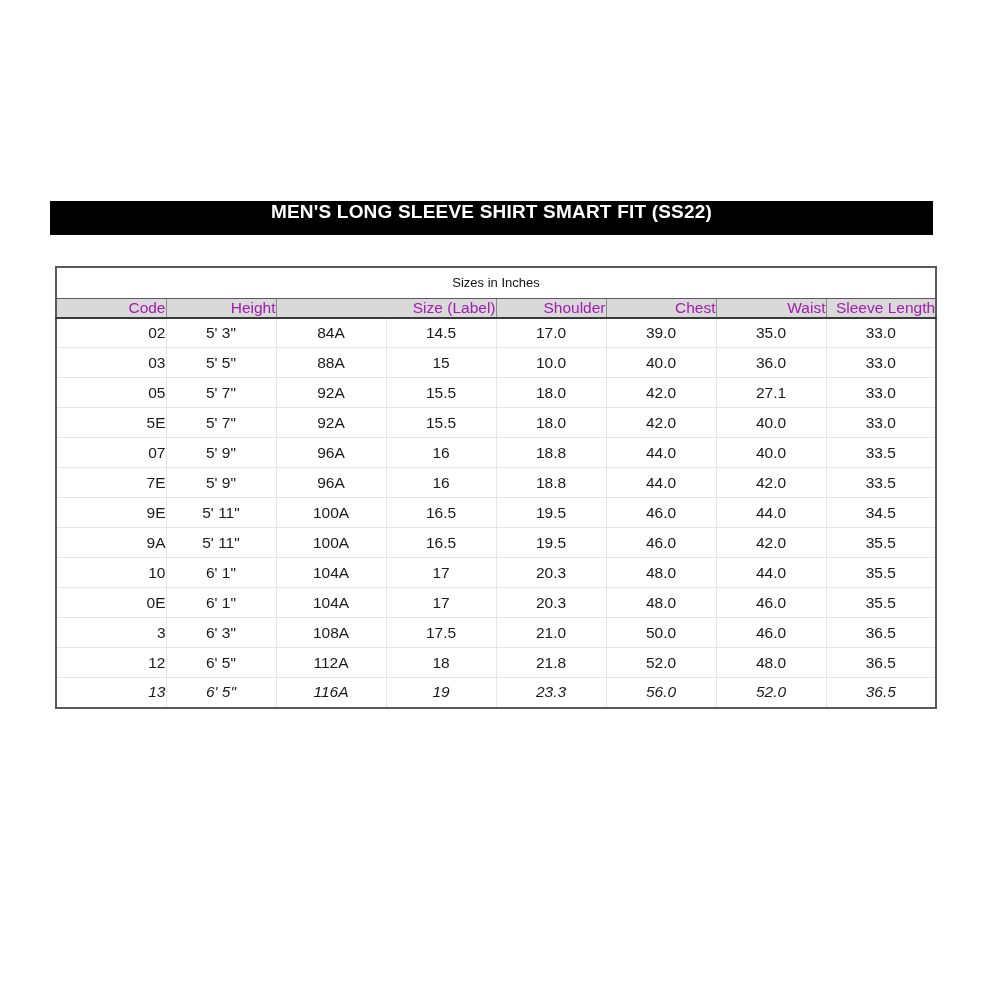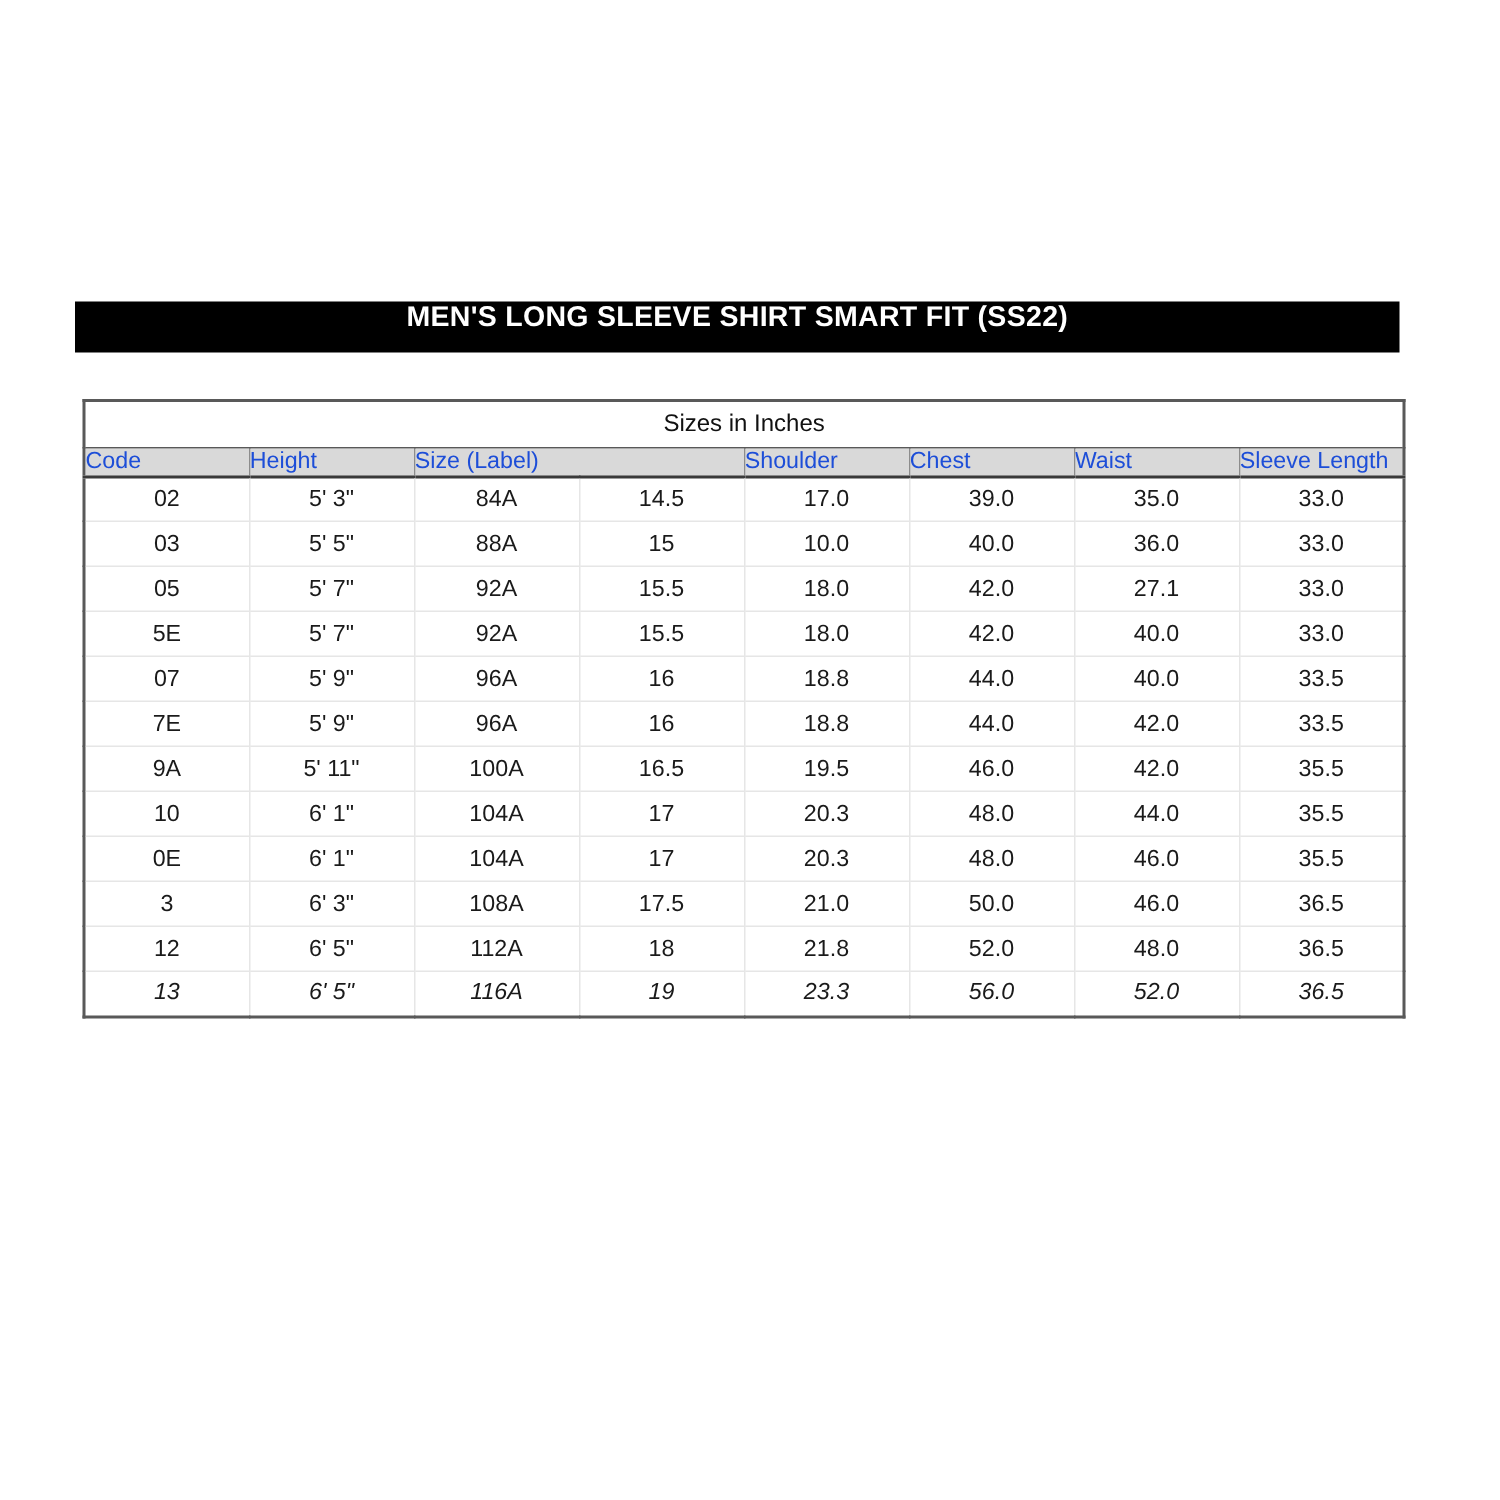"Sizes in Inches" th.caption-cell { font-size: 16px -> 13px }
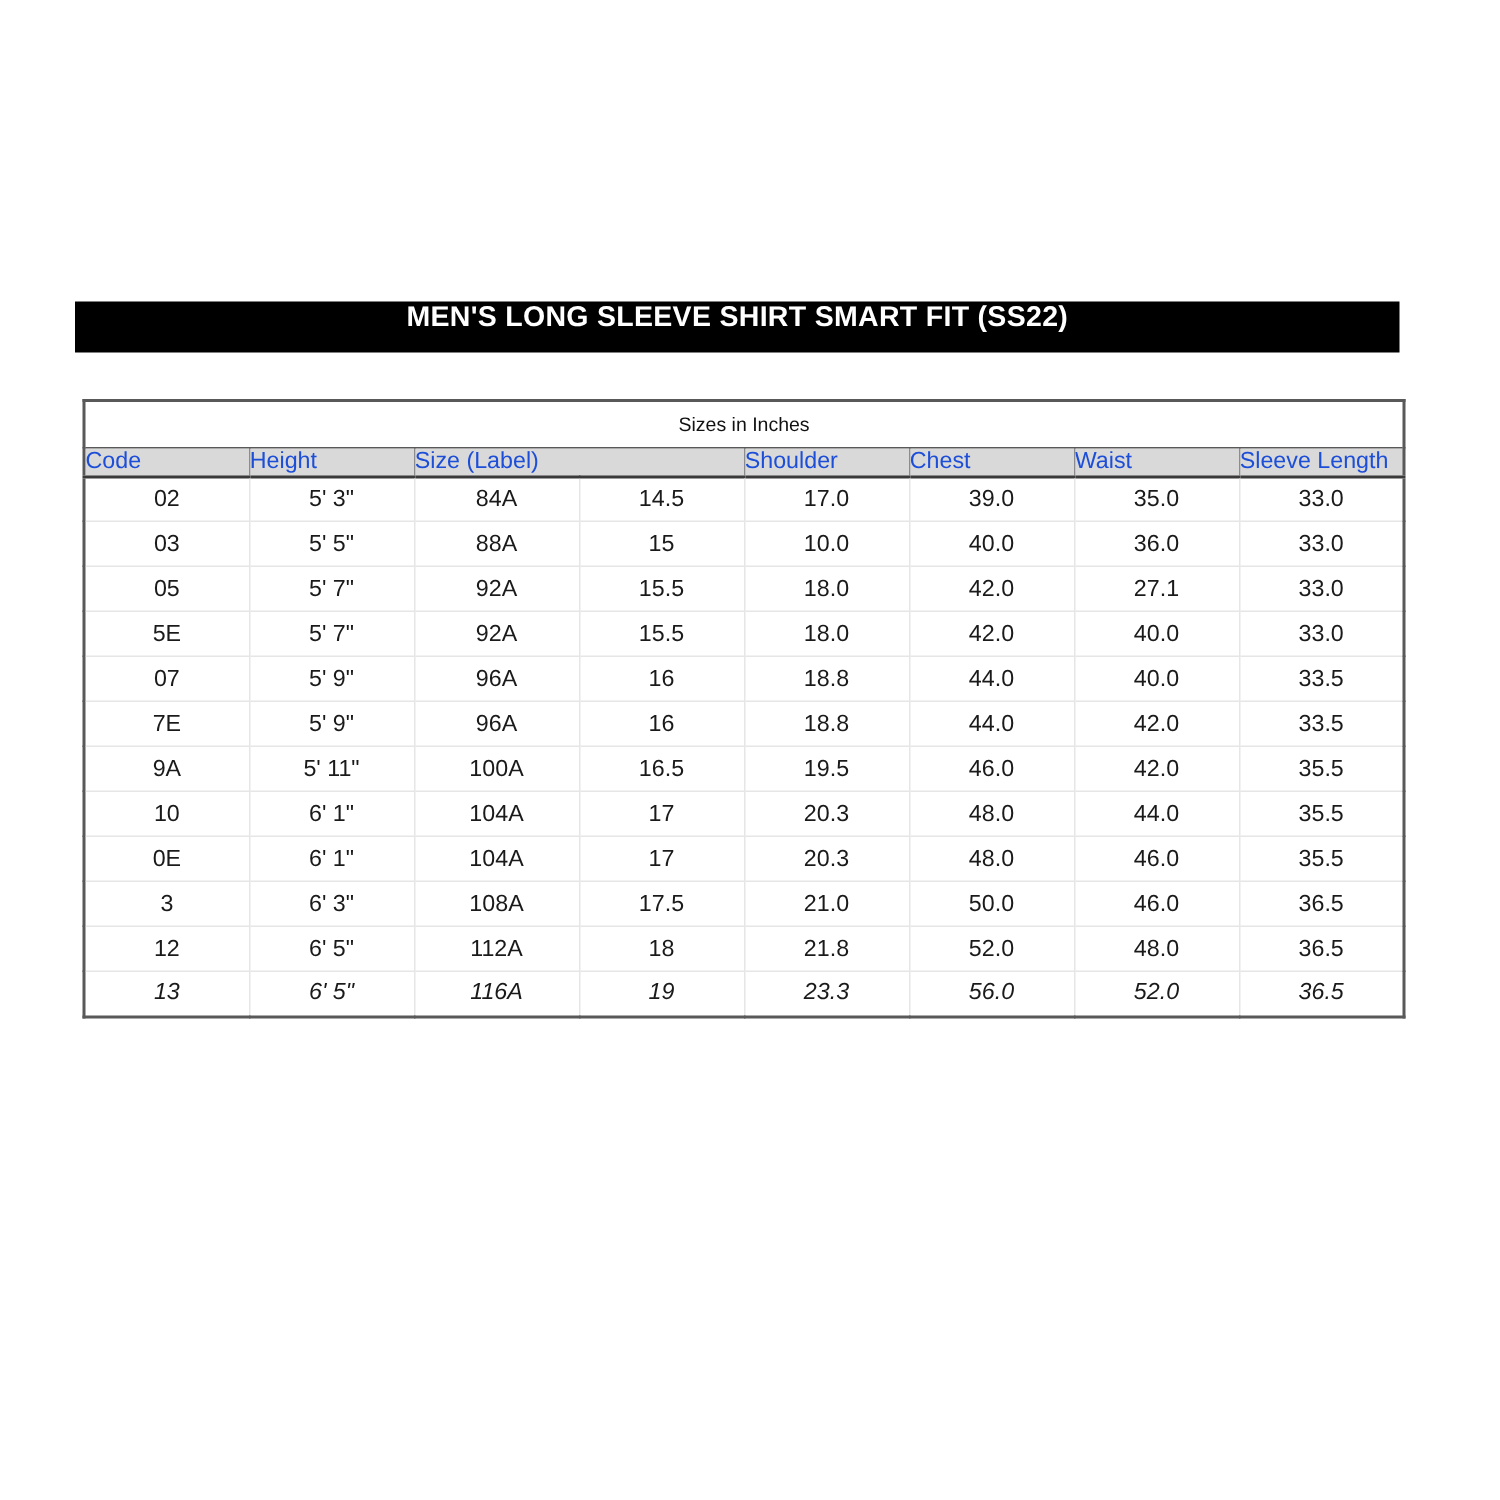"Code" tr.header-row th { color: #1d4ed8 -> #a21caf; text-align: left -> right }
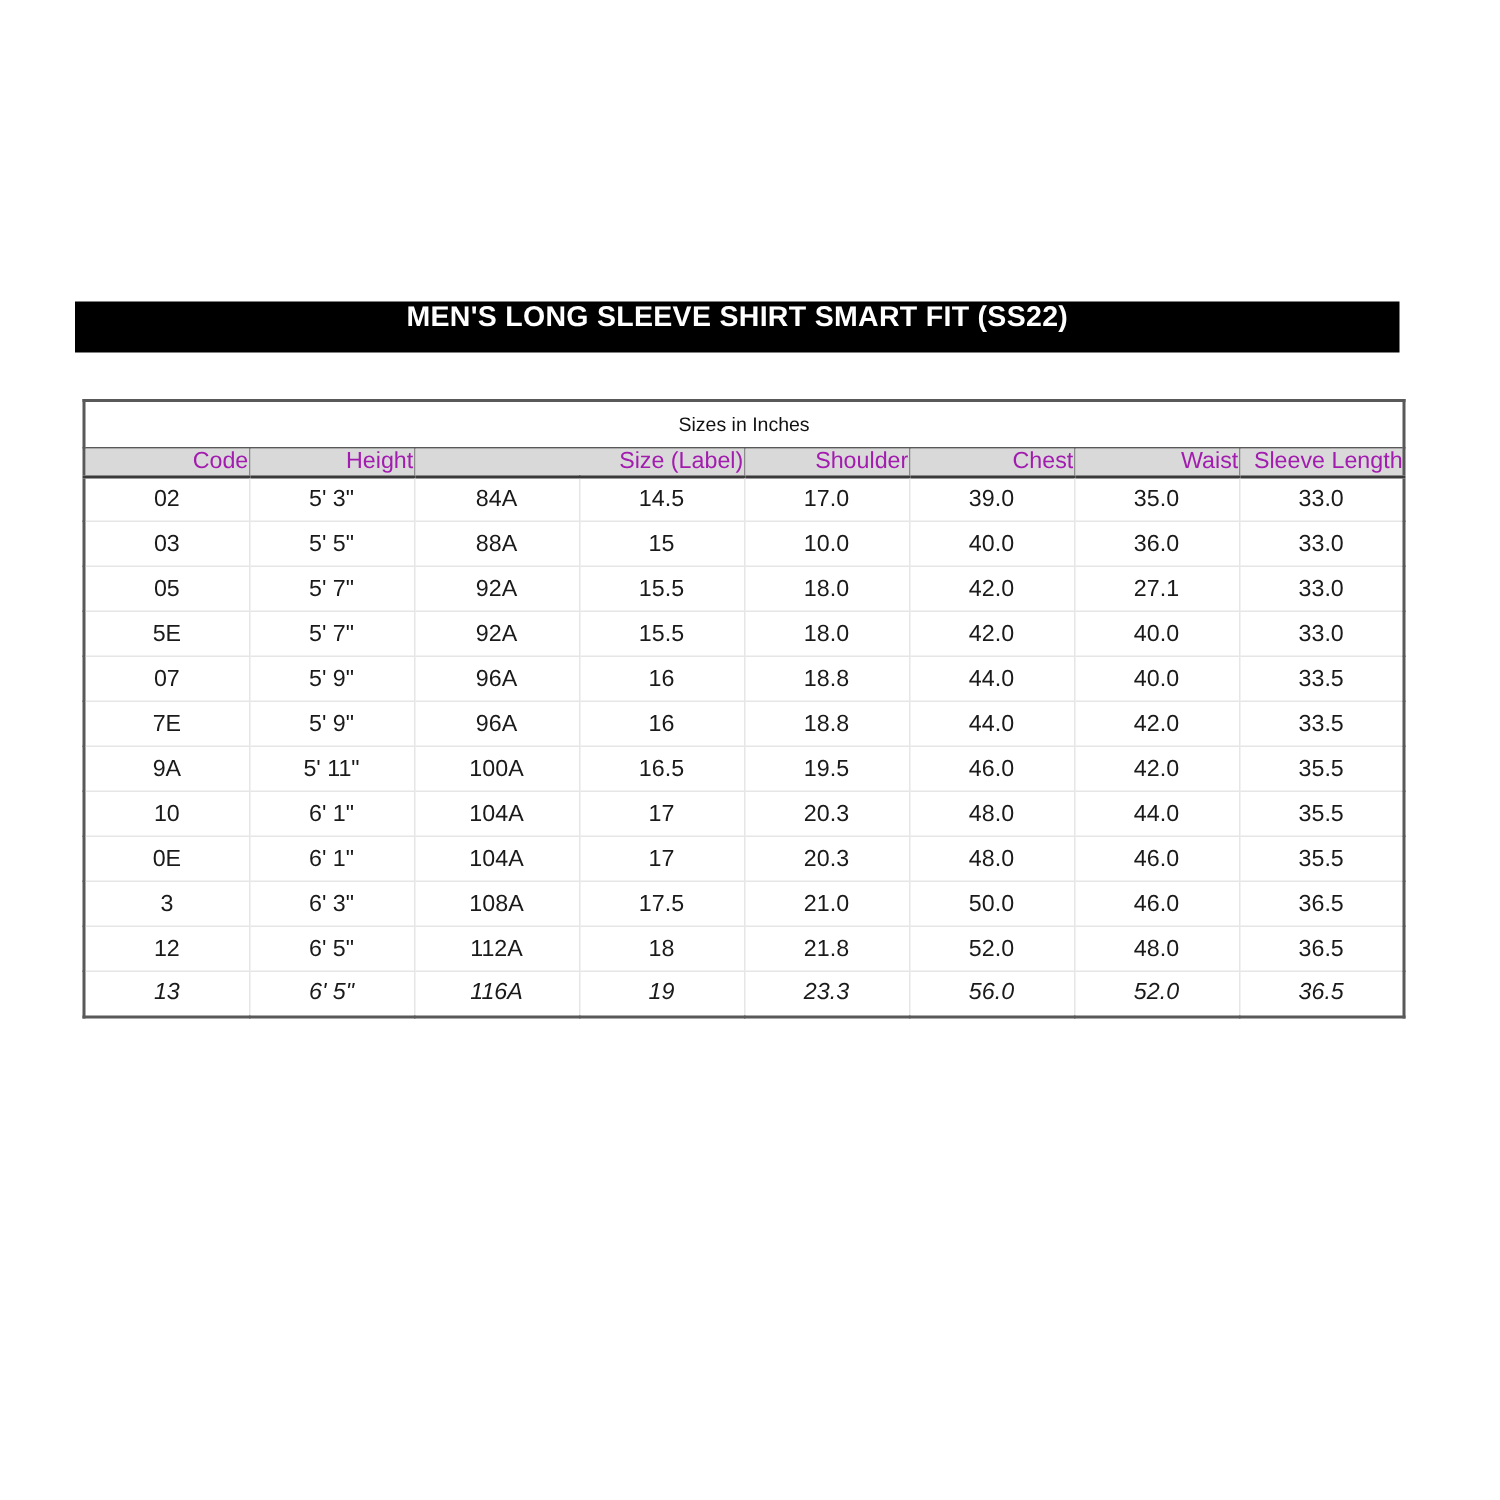"02" tbody.size-body tr td:first-child { text-align: none -> right }
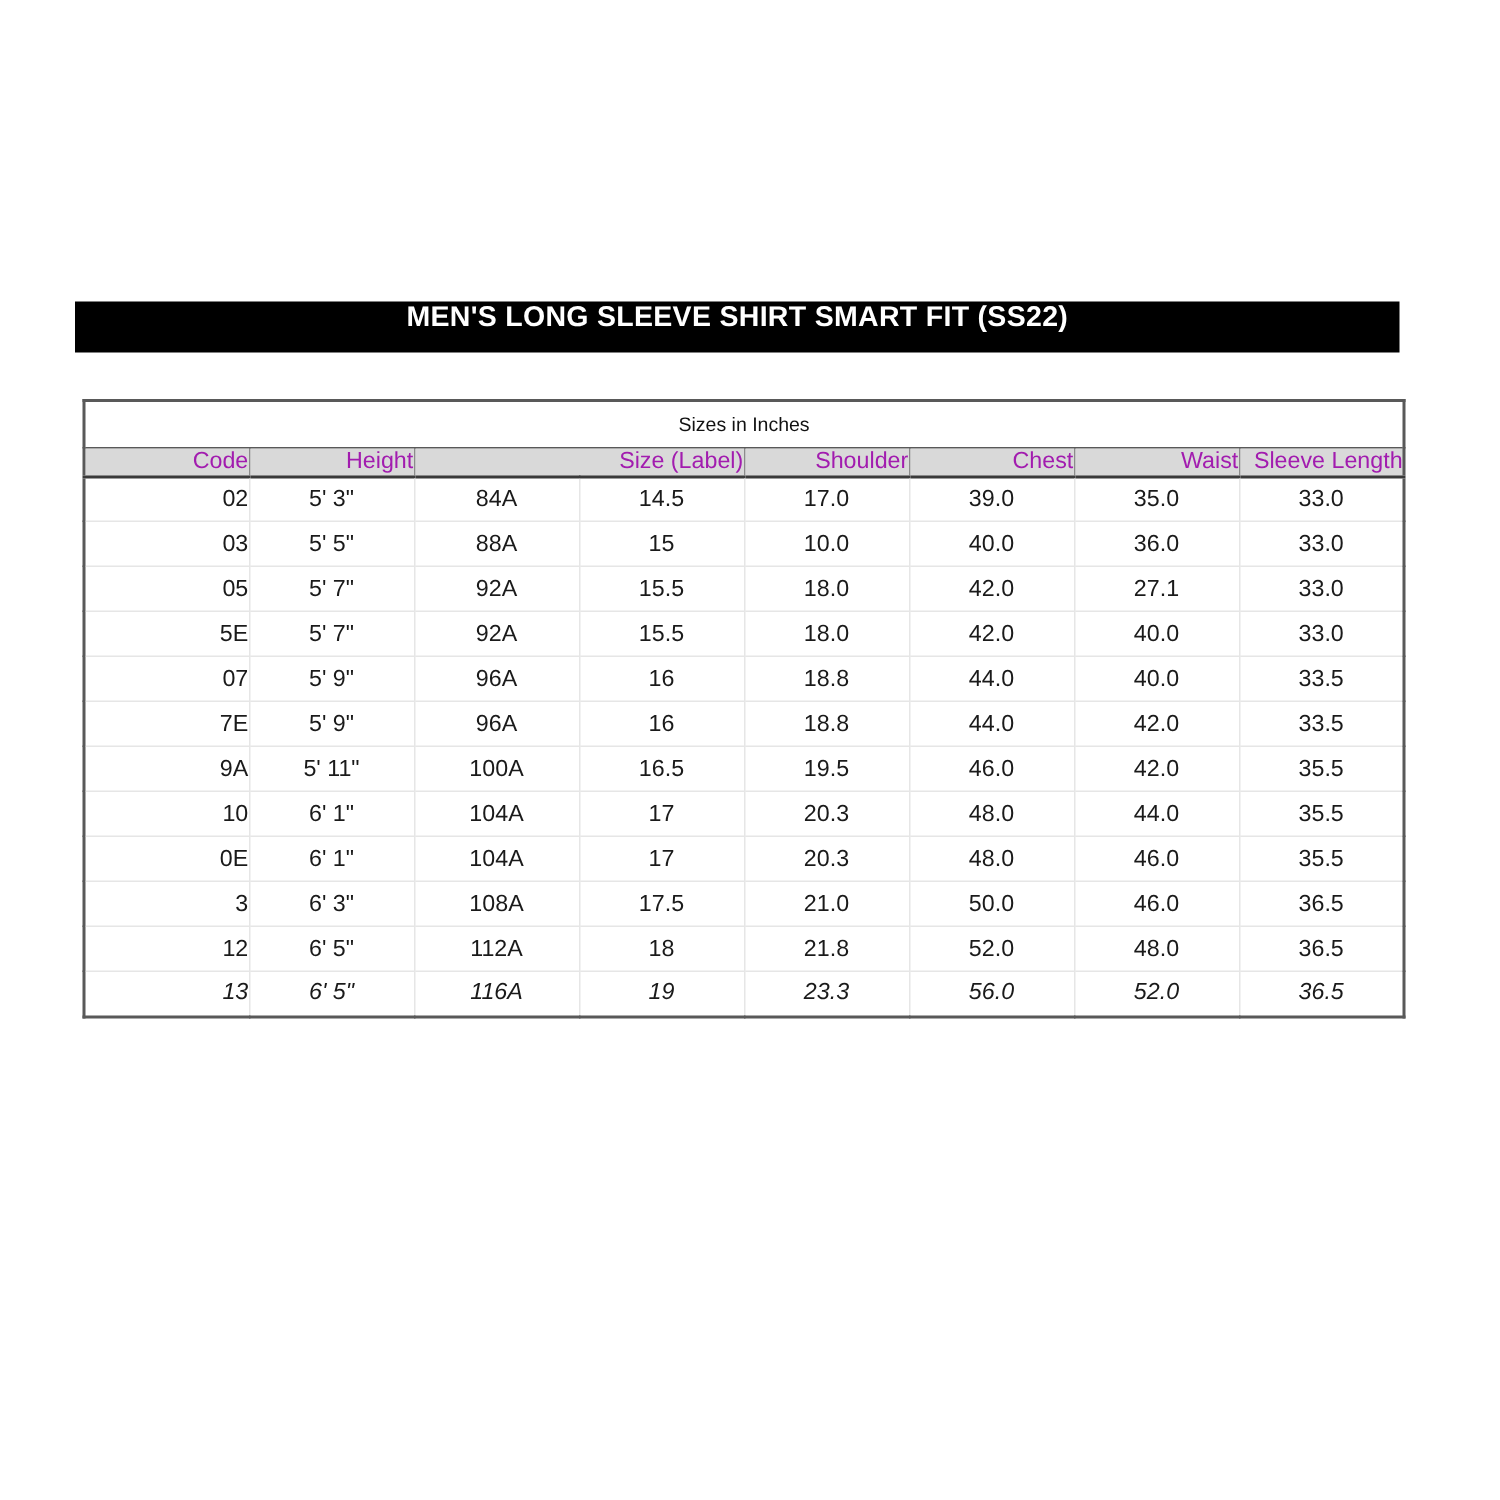"9E" tr { html: none -> <tr> <td>9E</td> <td>5' 11"</td> <td>100A</td> <td>16.5</td> <td>19.5</td> <td>46.0</td> <td>44.0</td> <td>34.5</td> </tr> }
